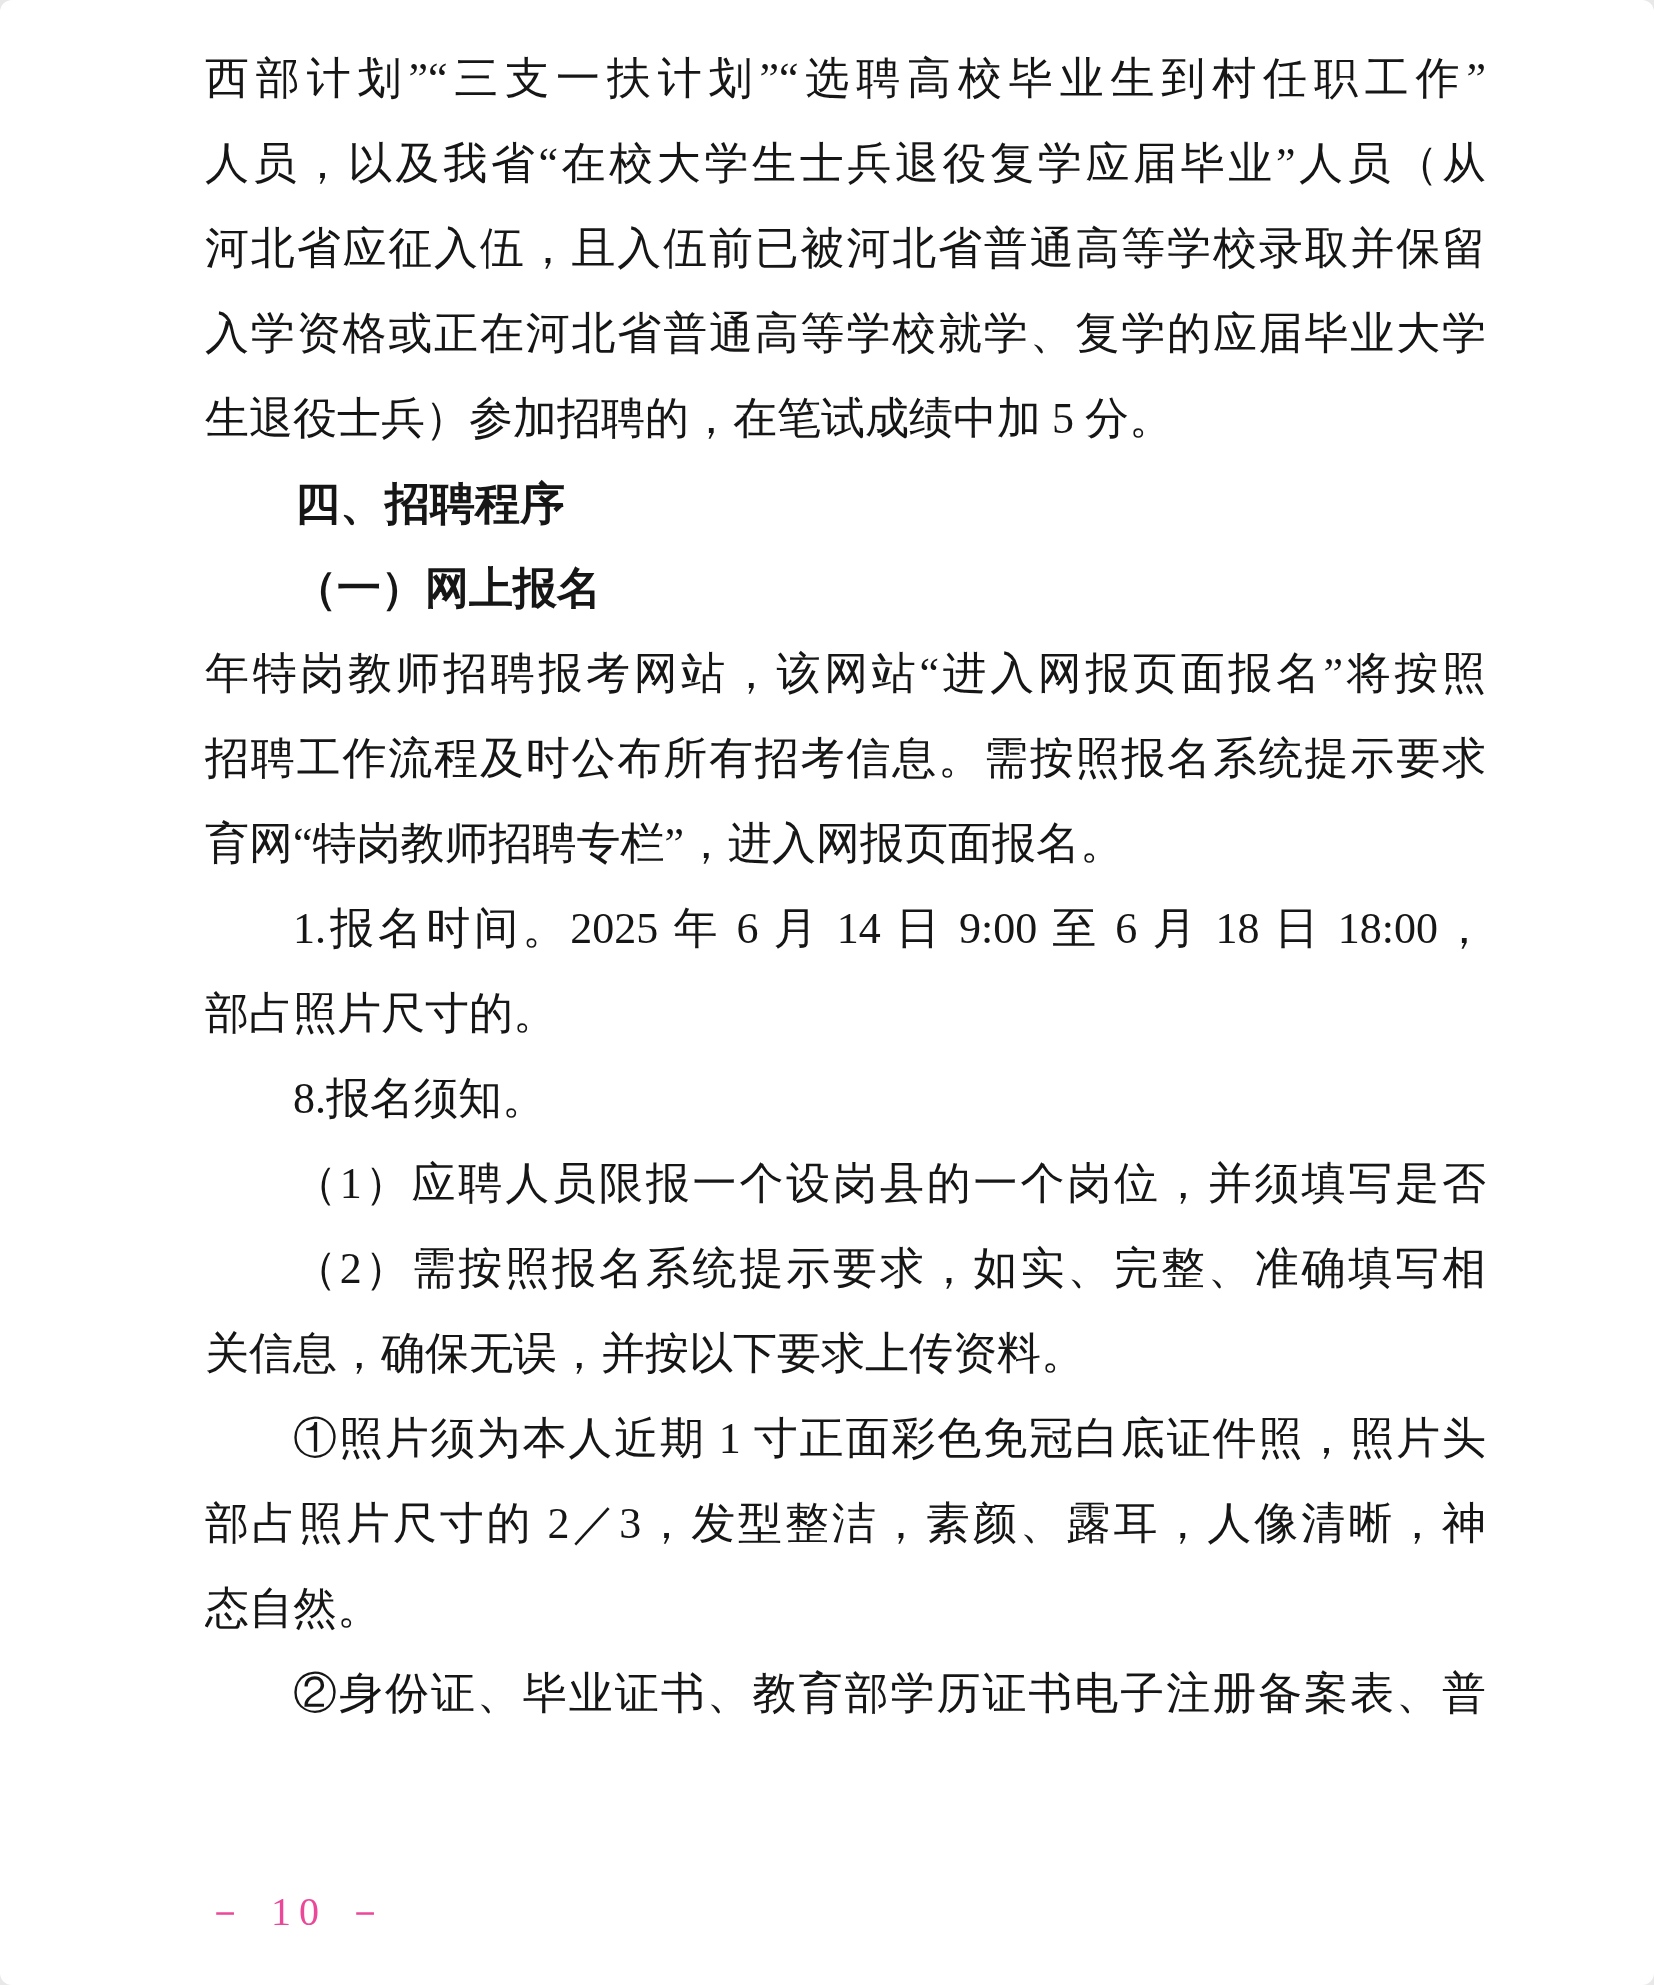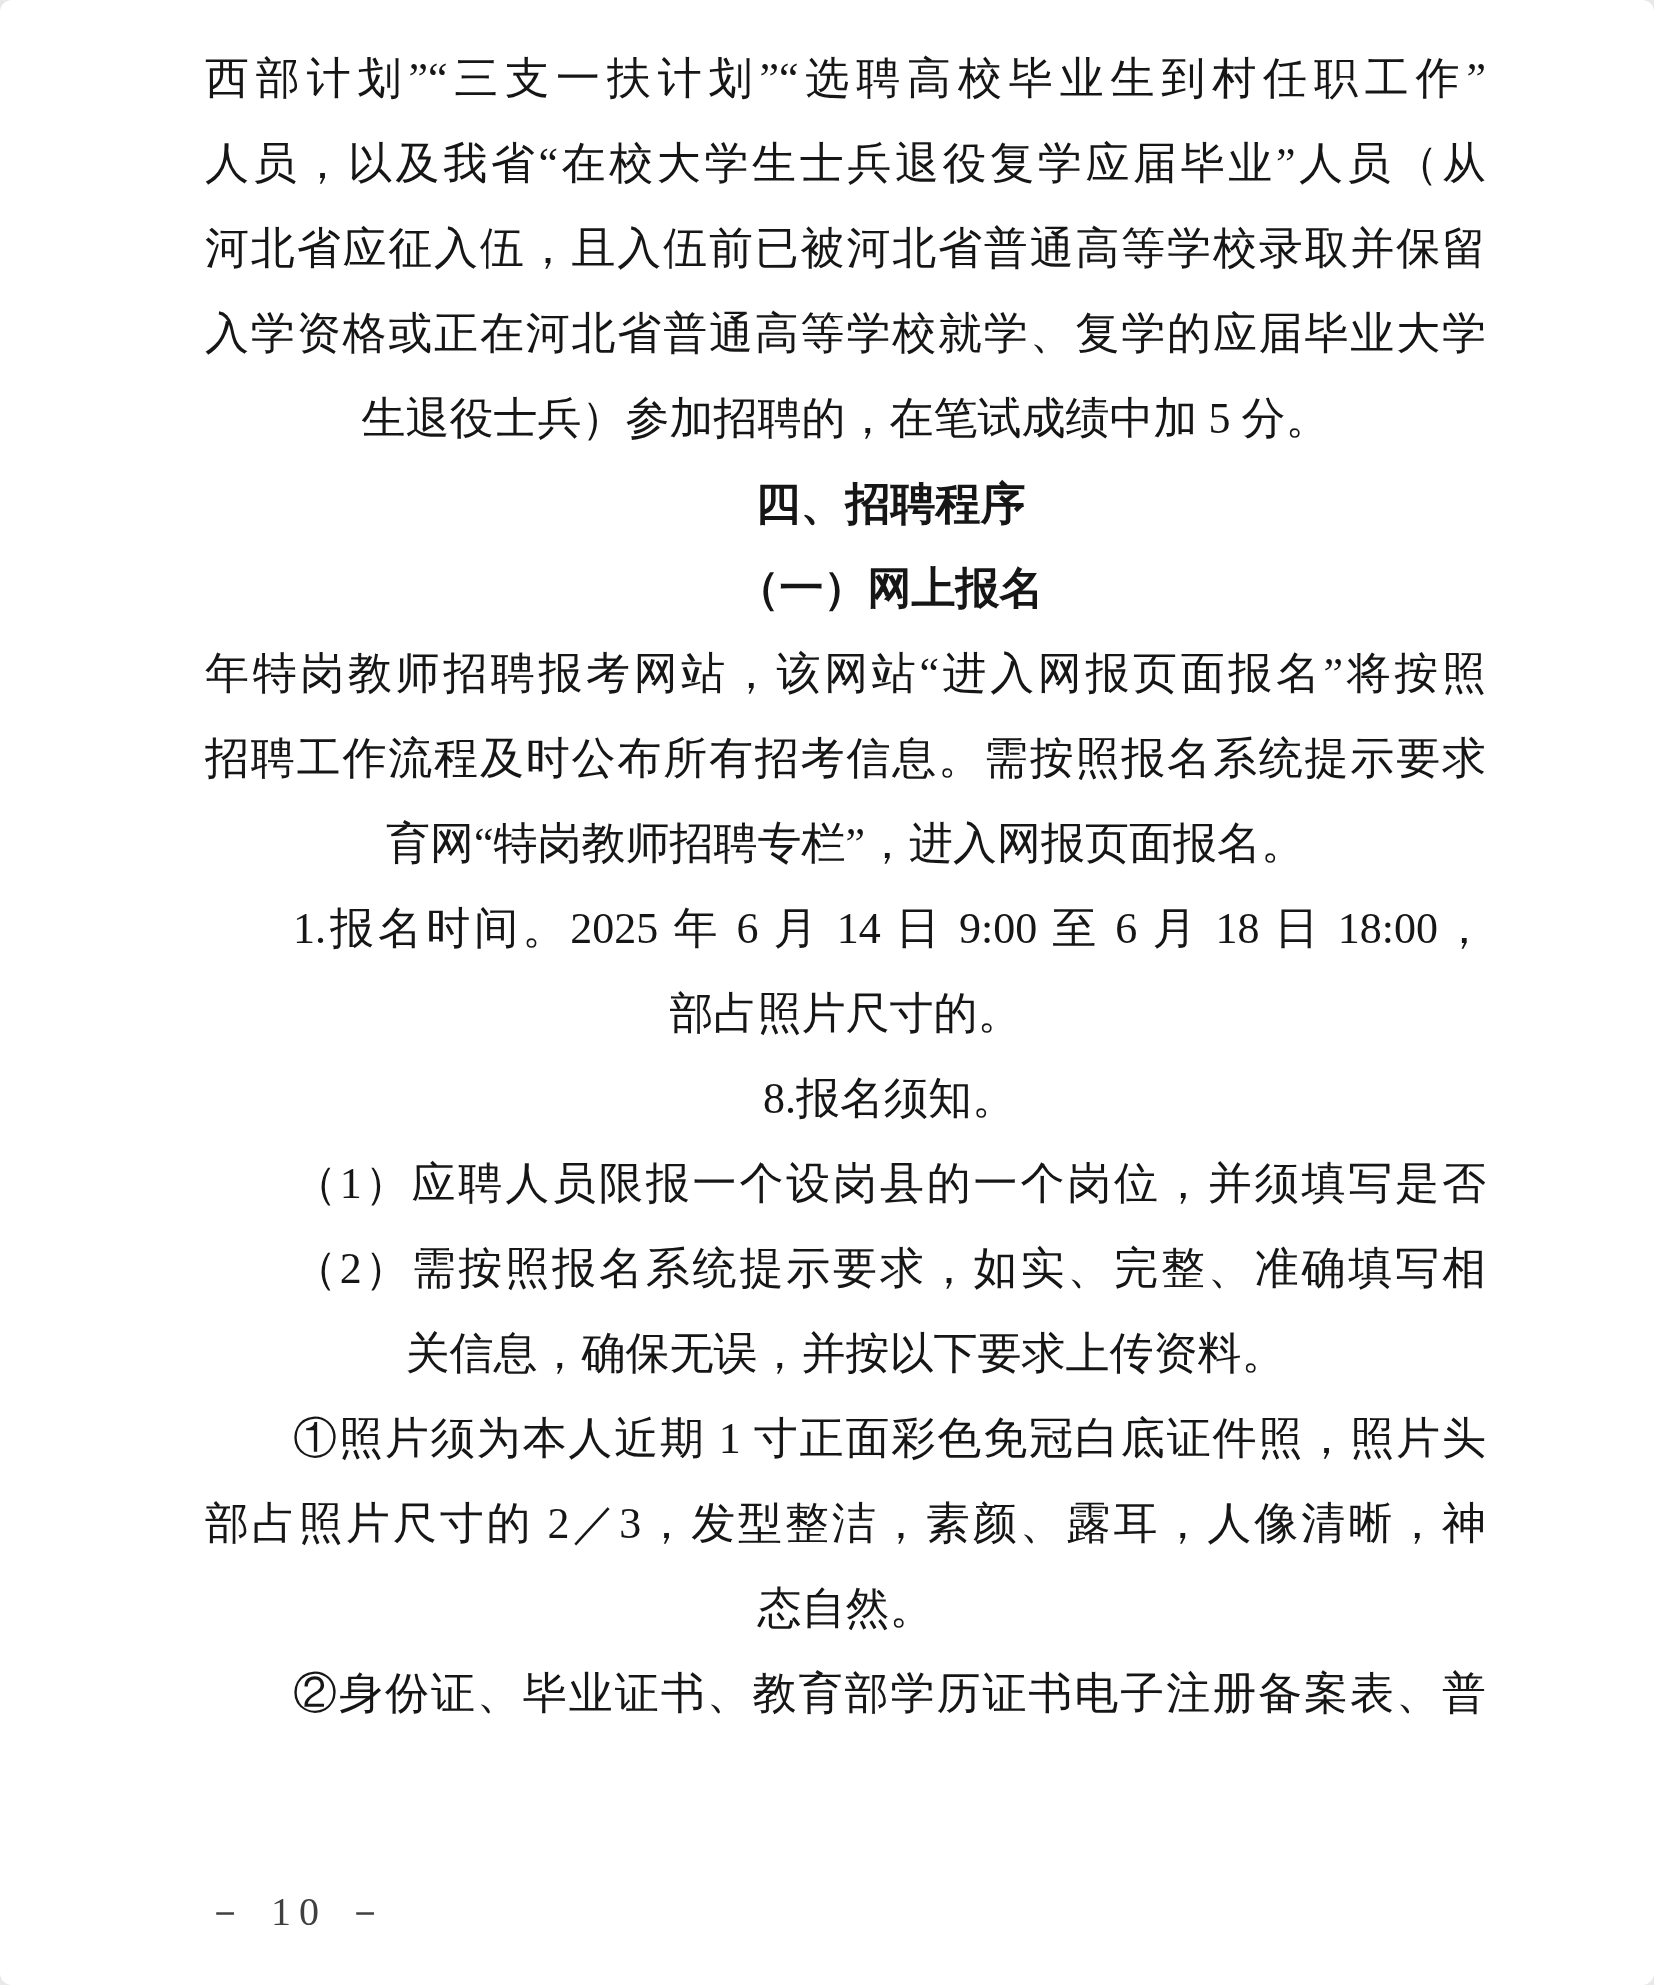"生退役士兵）参加招聘的，在笔试成绩中加 5 分。" .line { text-align: center -> left }
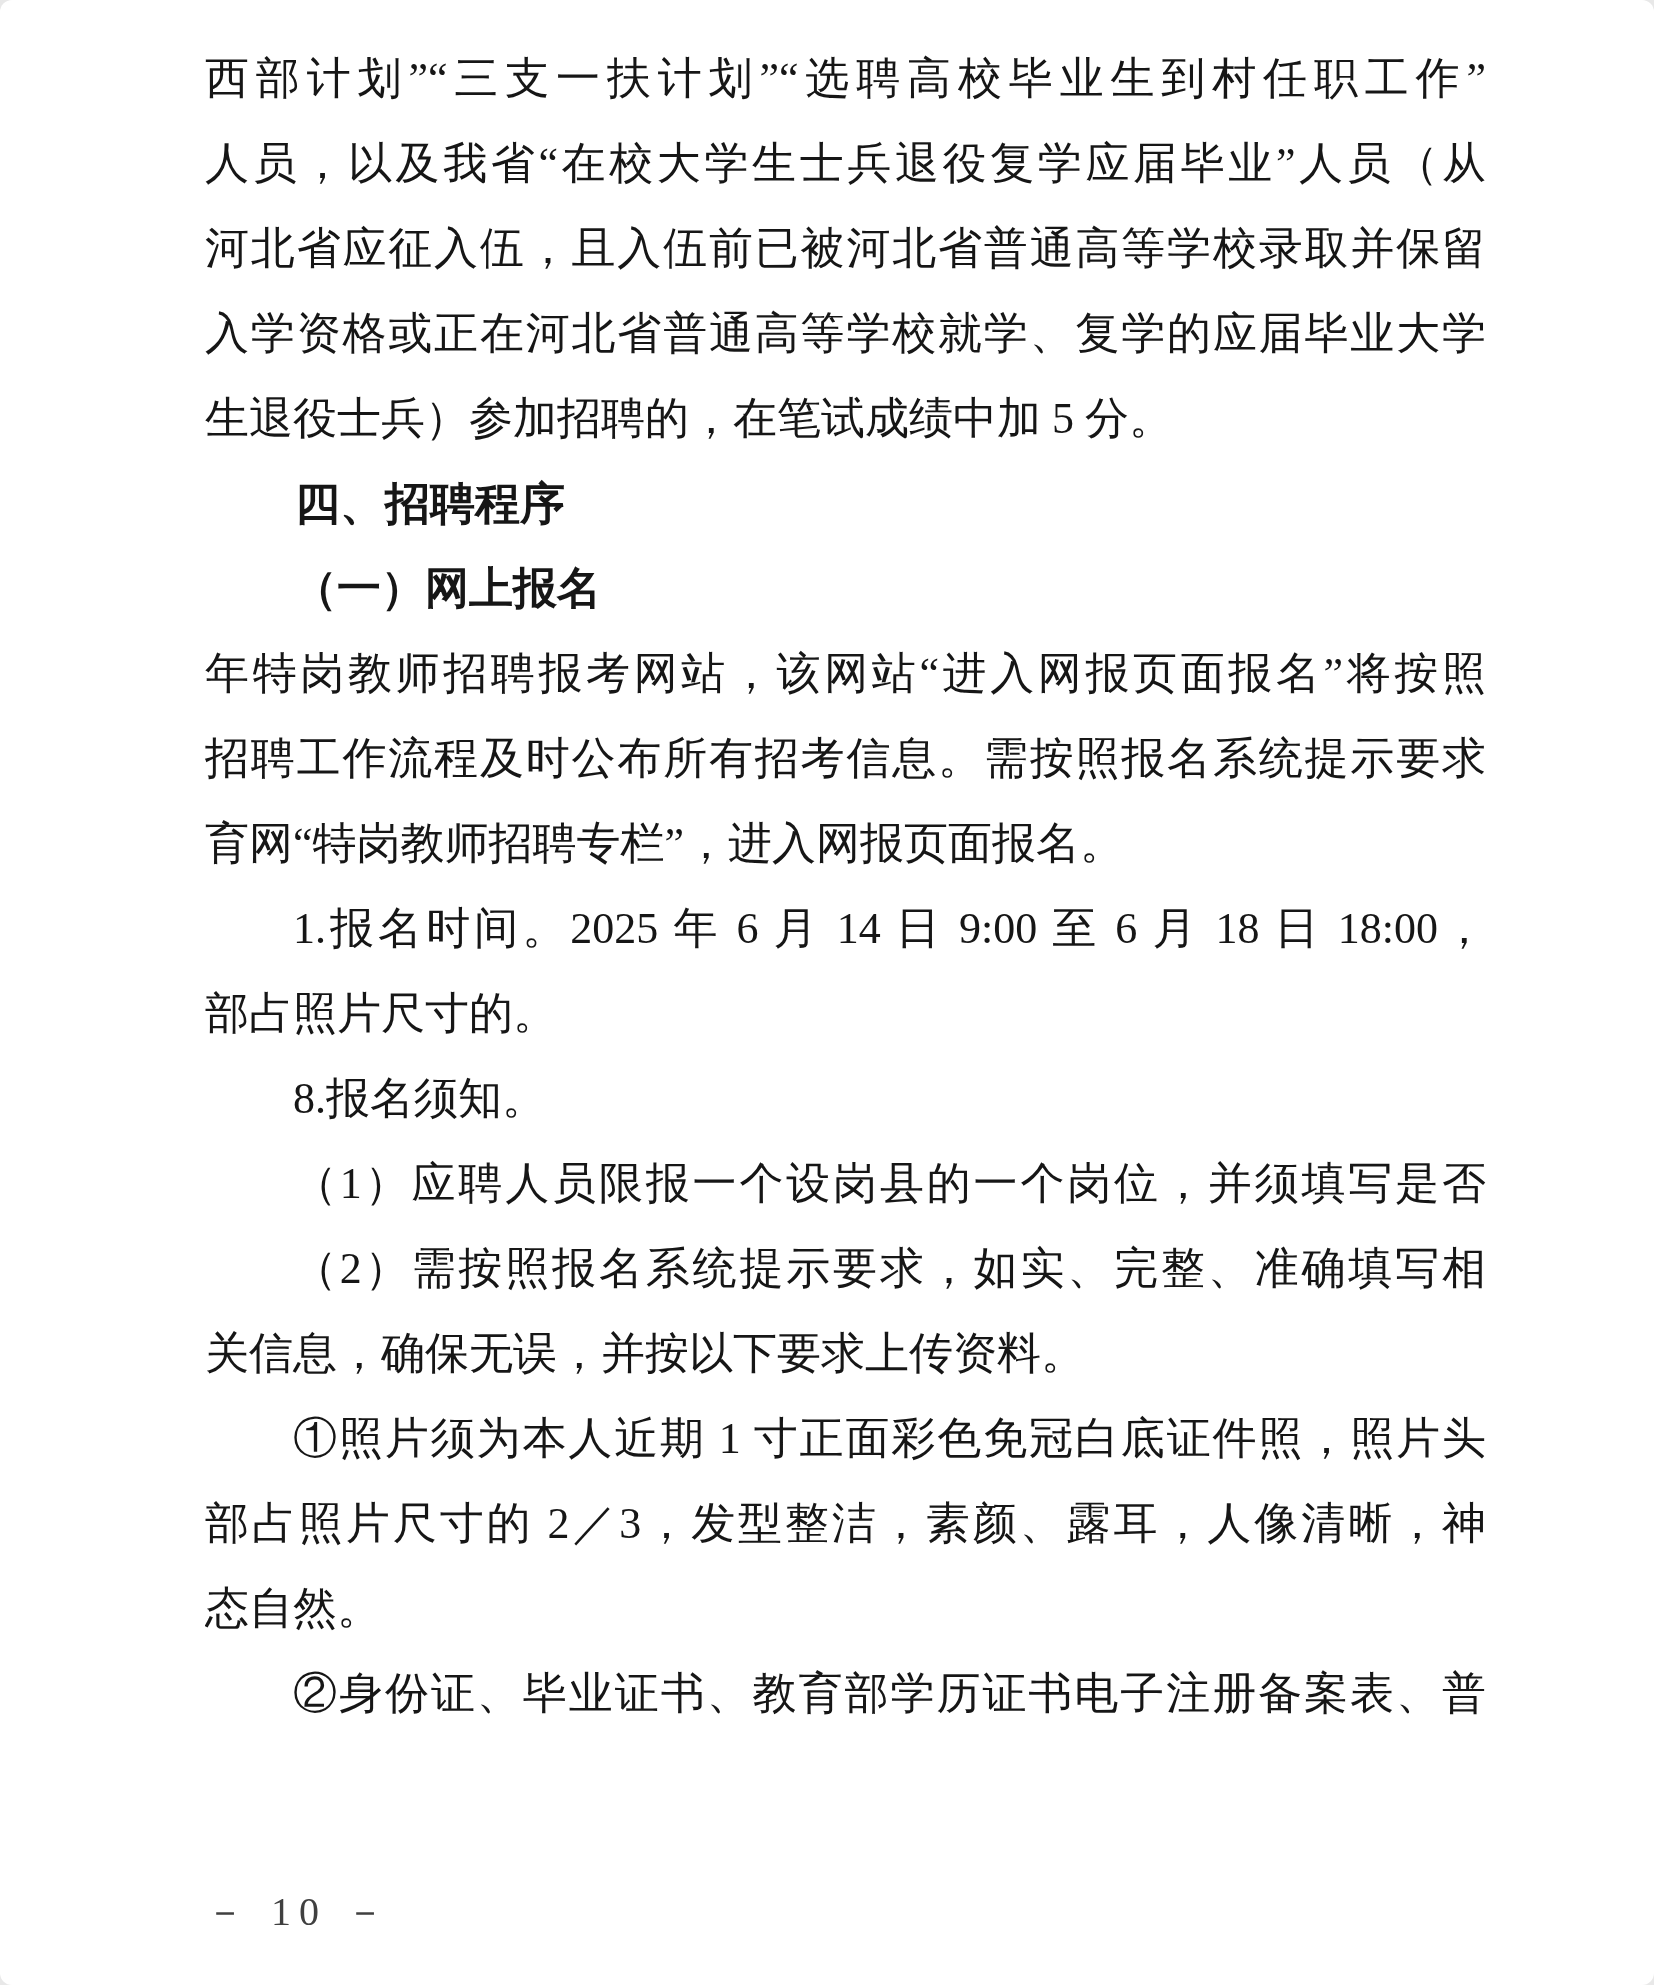"－ 10 －" .footer { color: #404040 -> #ec4899 }
